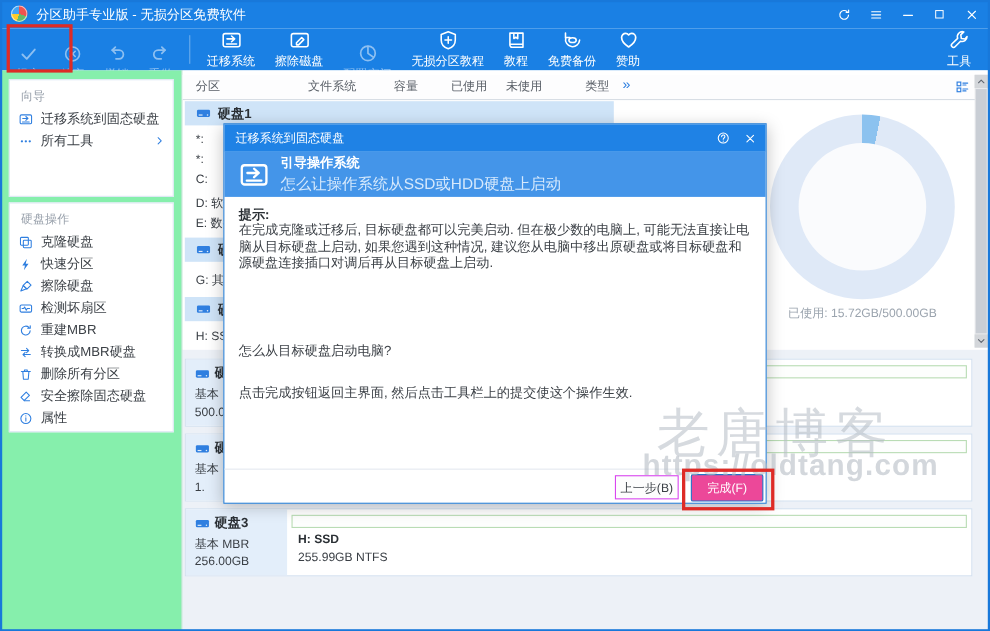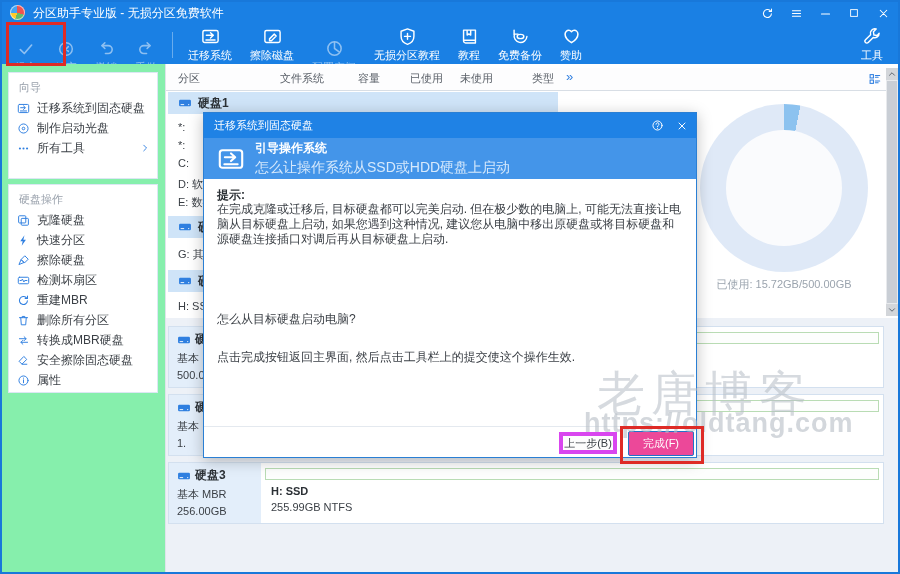"制作启动光盘" div.sitem { html: <div> <svg> <use></use> </svg> <span>制作启动光盘</span> </div> -> none }
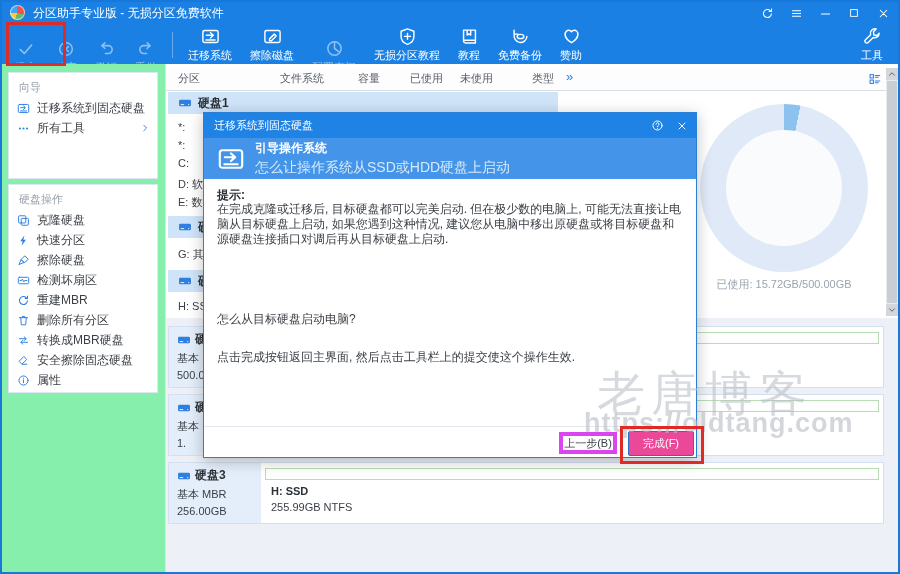"删除所有分区" div.sitem { order: before "转换成MBR硬盘" -> after "转换成MBR硬盘" }
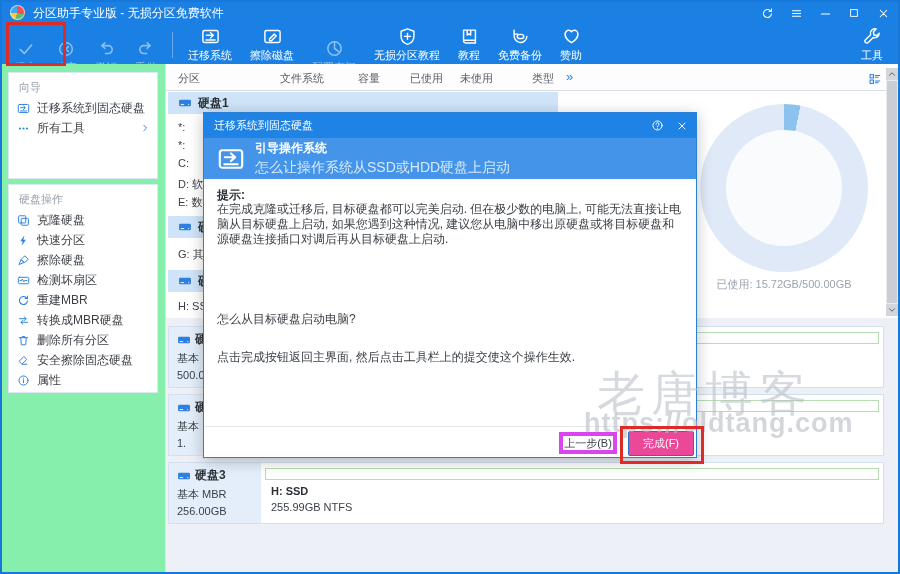"上一步(B)" .btn-back { border: 4px solid #d946ef -> 1px solid #d946ef }
